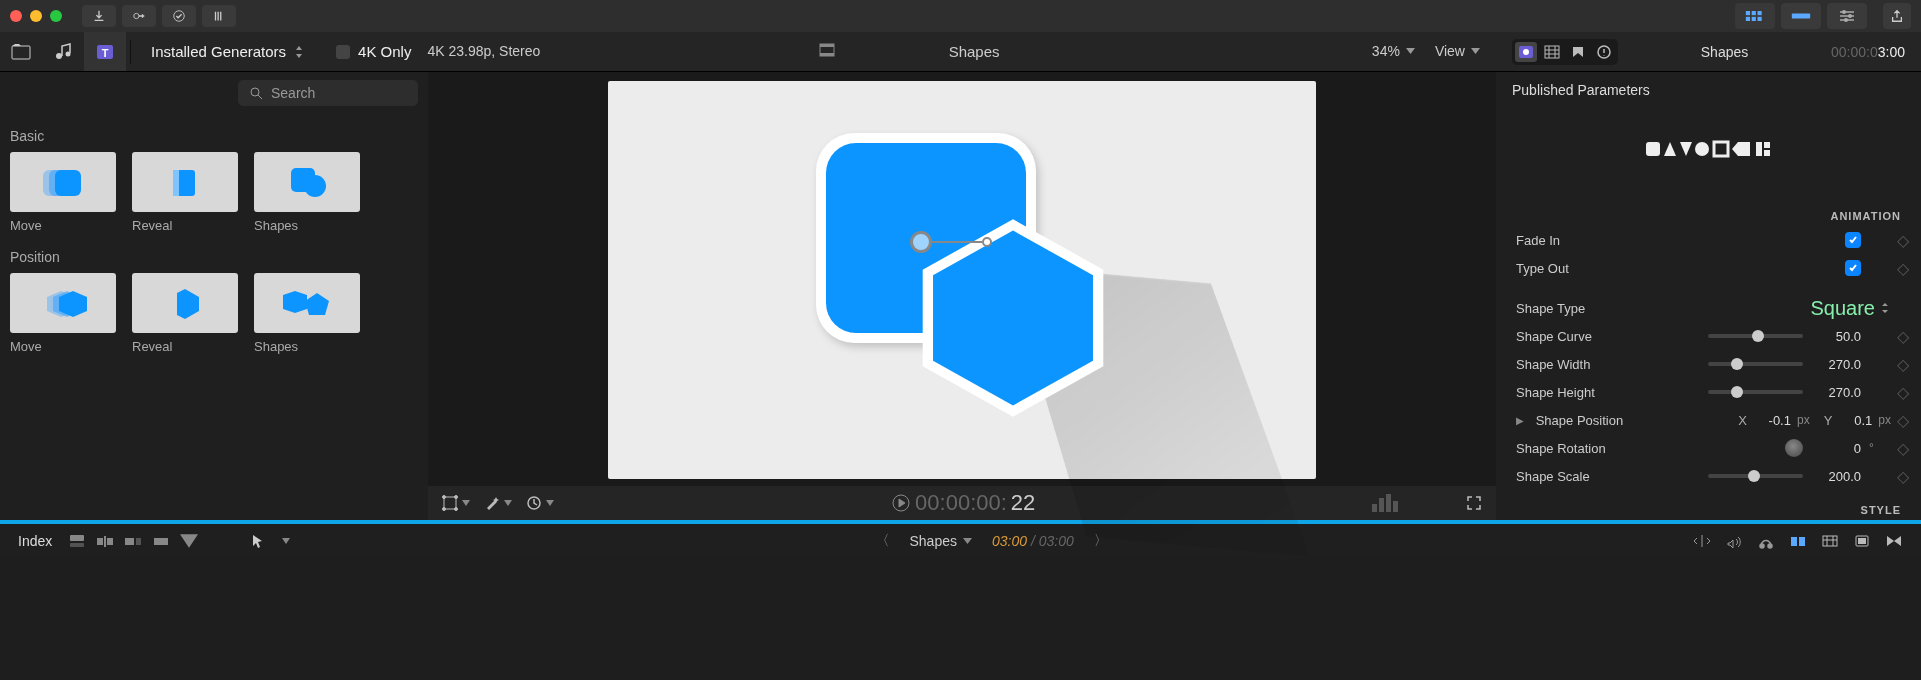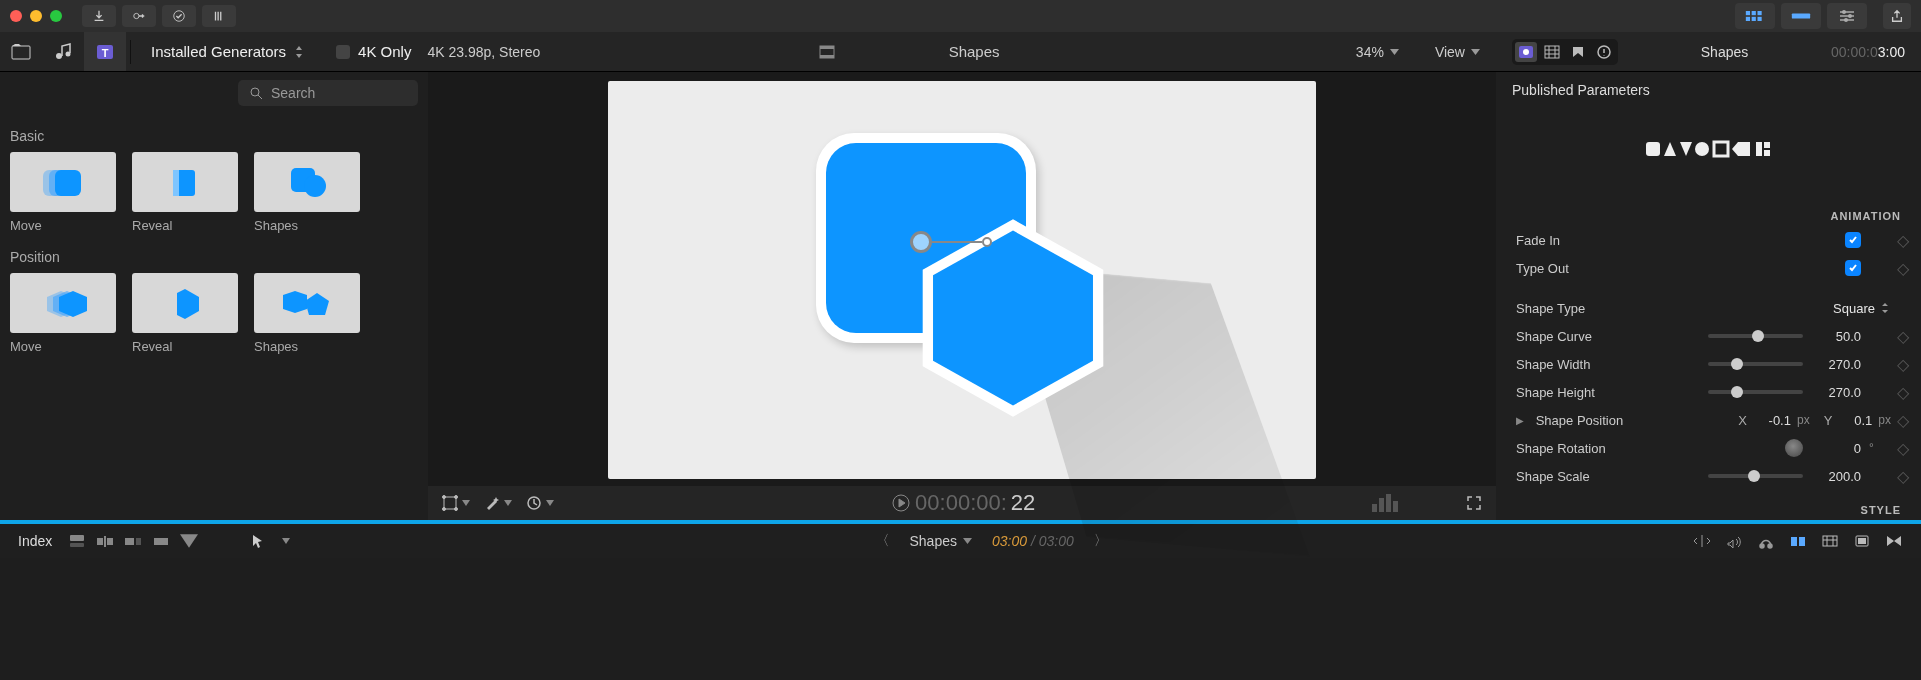"4K 23.98p, Stereo" .sb-center { align-items: center -> flex-start; gap: 36px -> 20px }
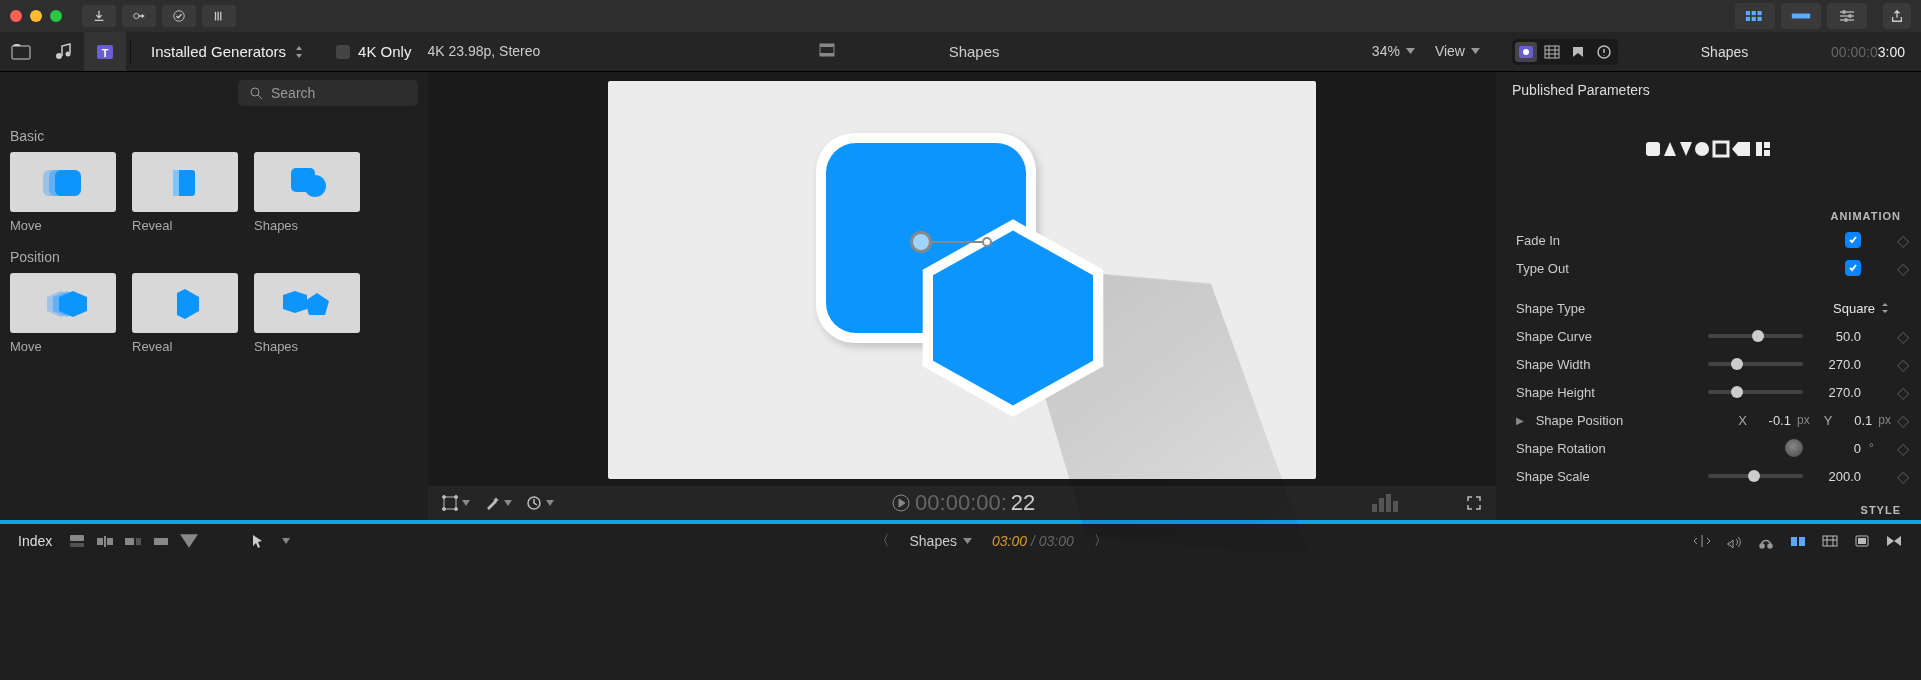"Square" .ins-select { color: #e5e5e5 -> #86efac; font-size: 13px -> 20px }
